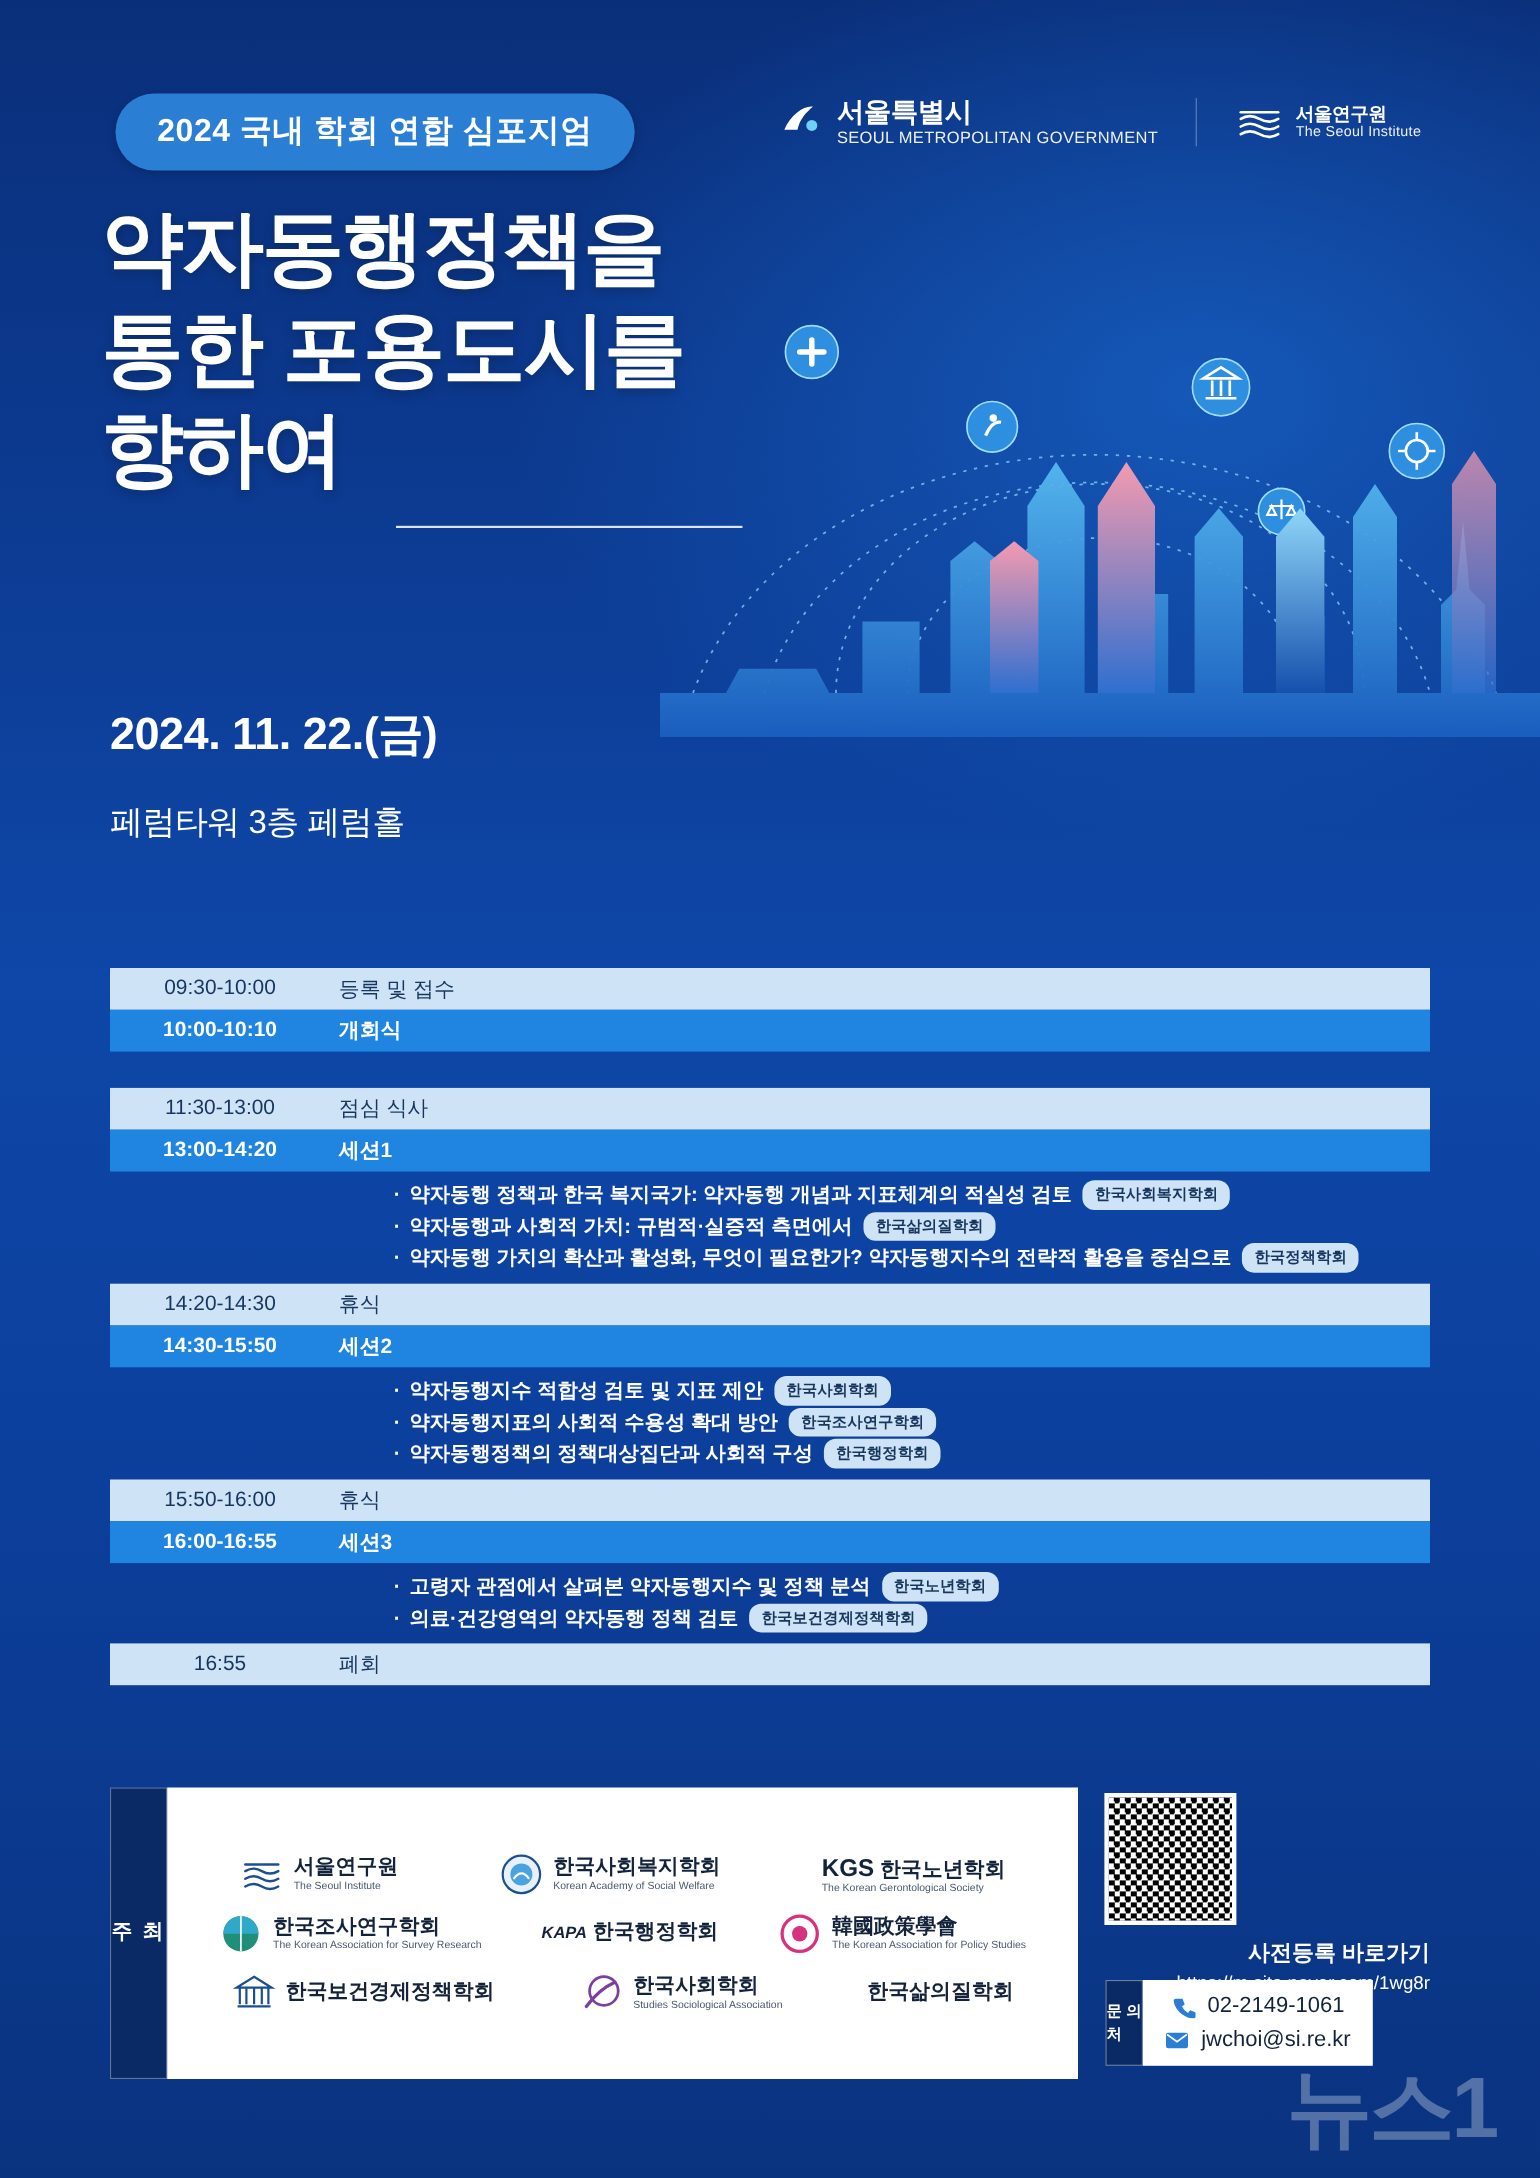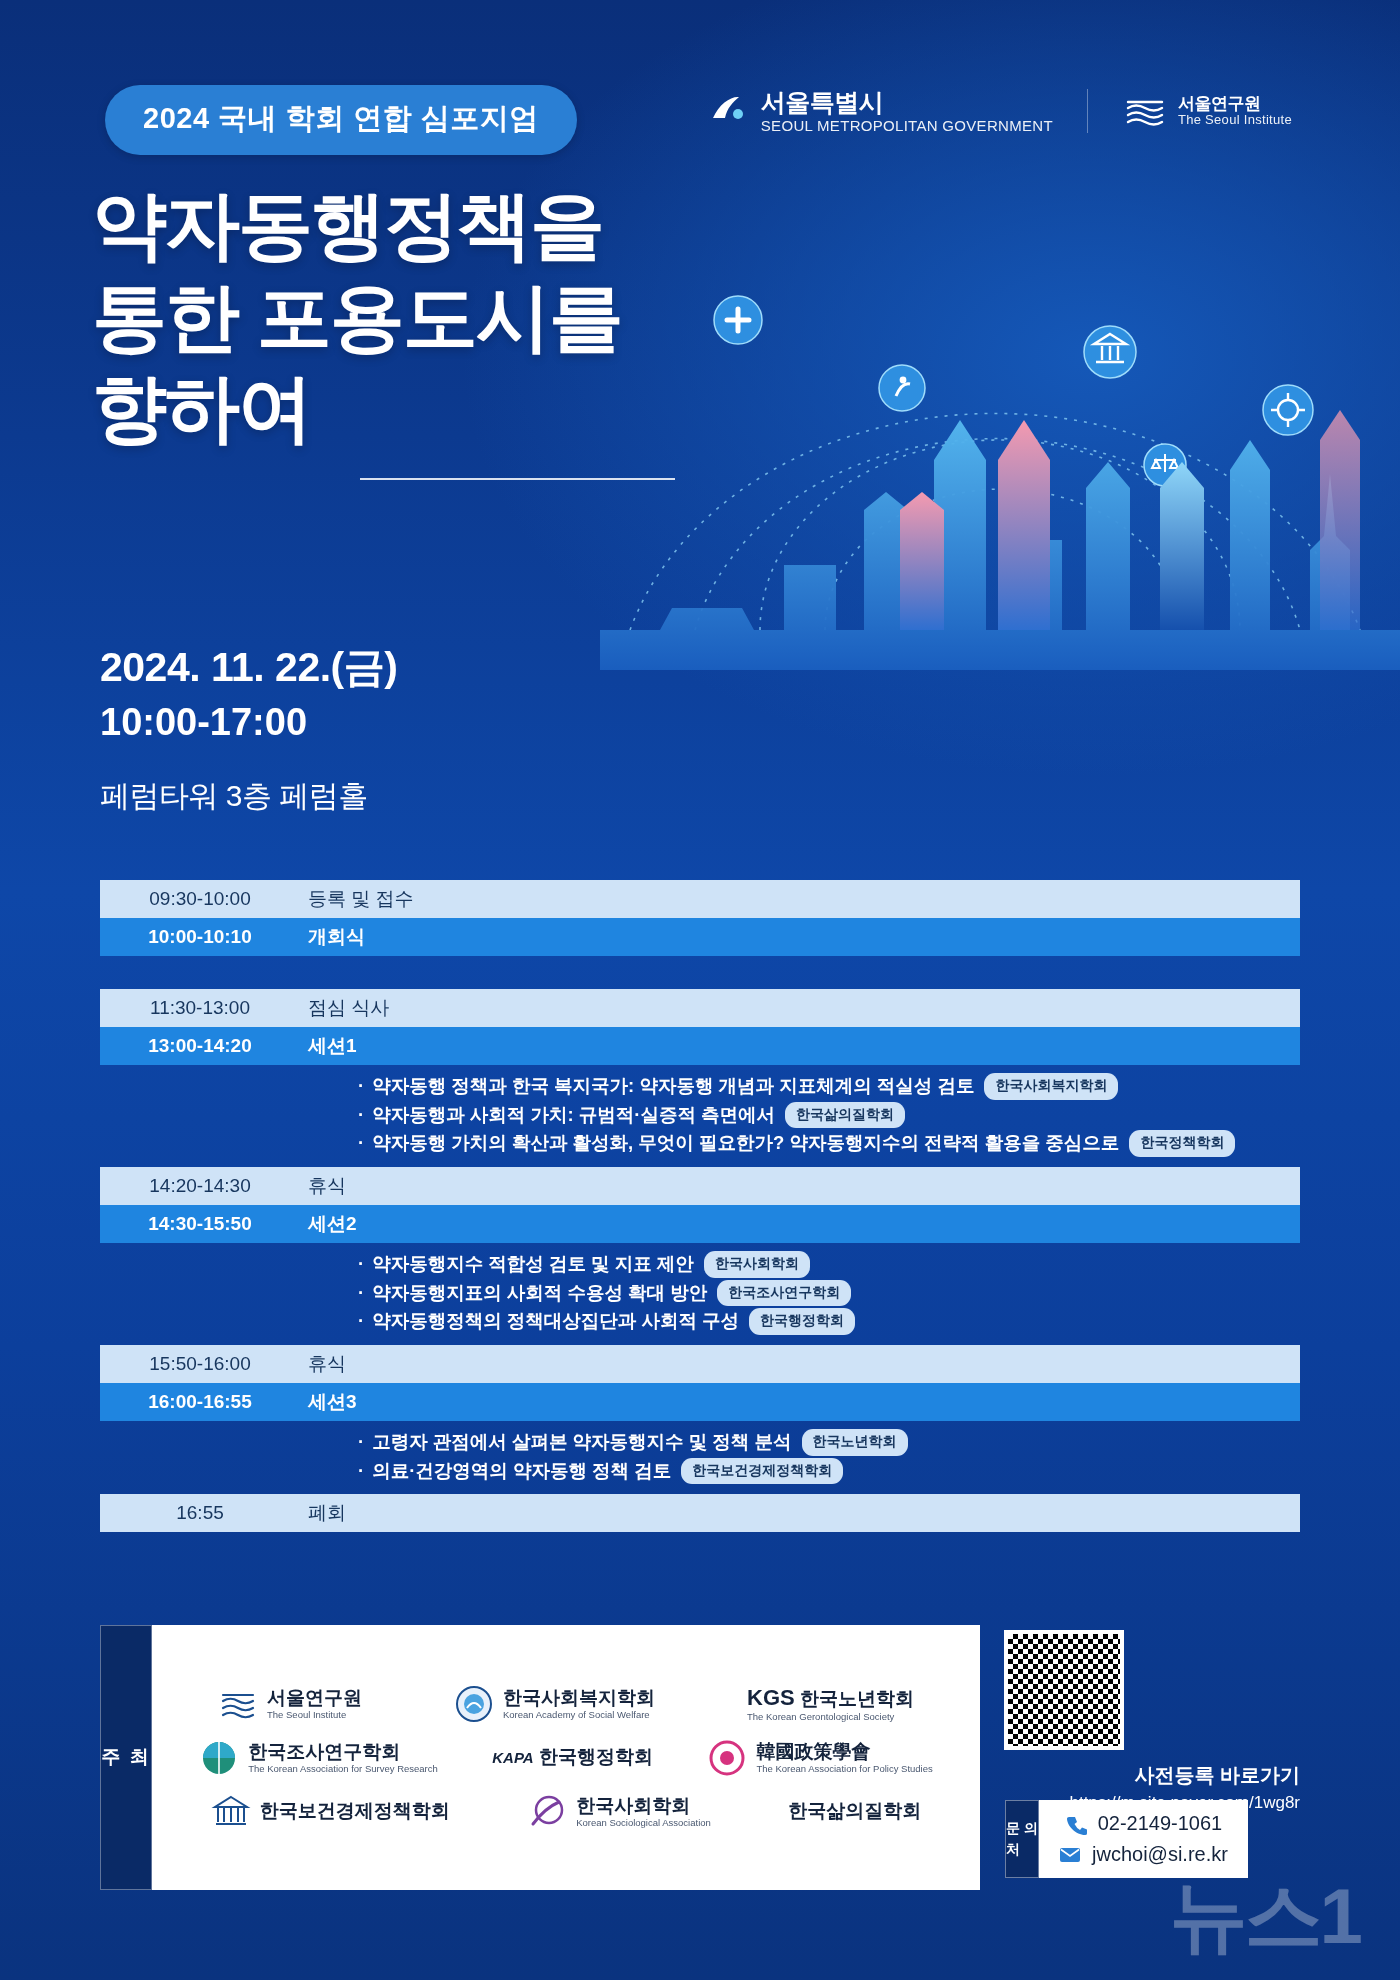"10:00-17:00" div.d2 { html: <div>10:00-17:00</div> -> none }
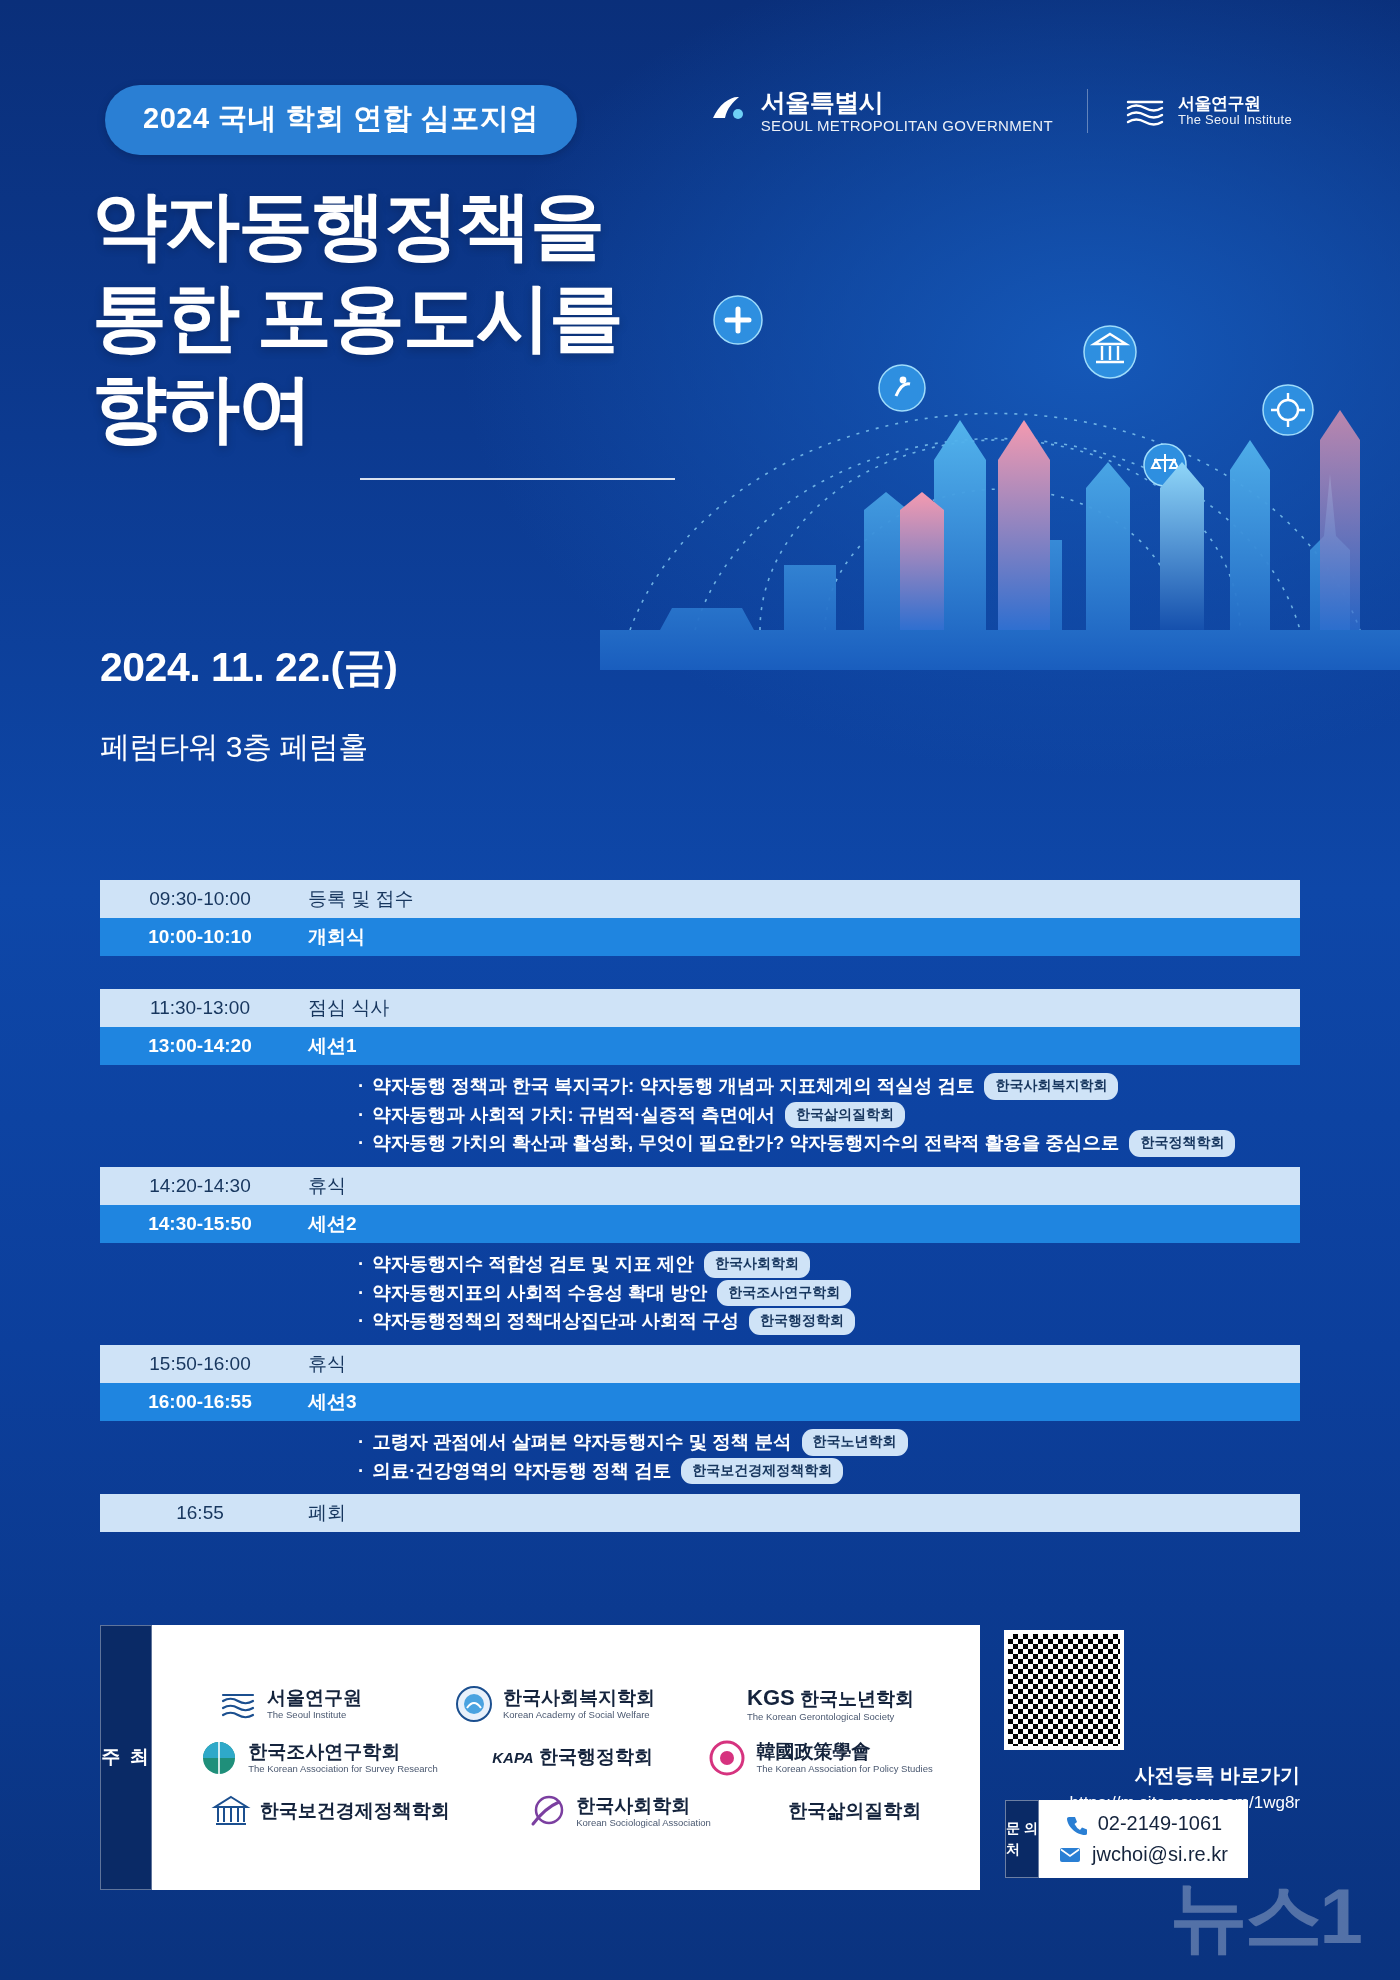"Korean Sociological Association" span.e { text: Korean -> Studies }
